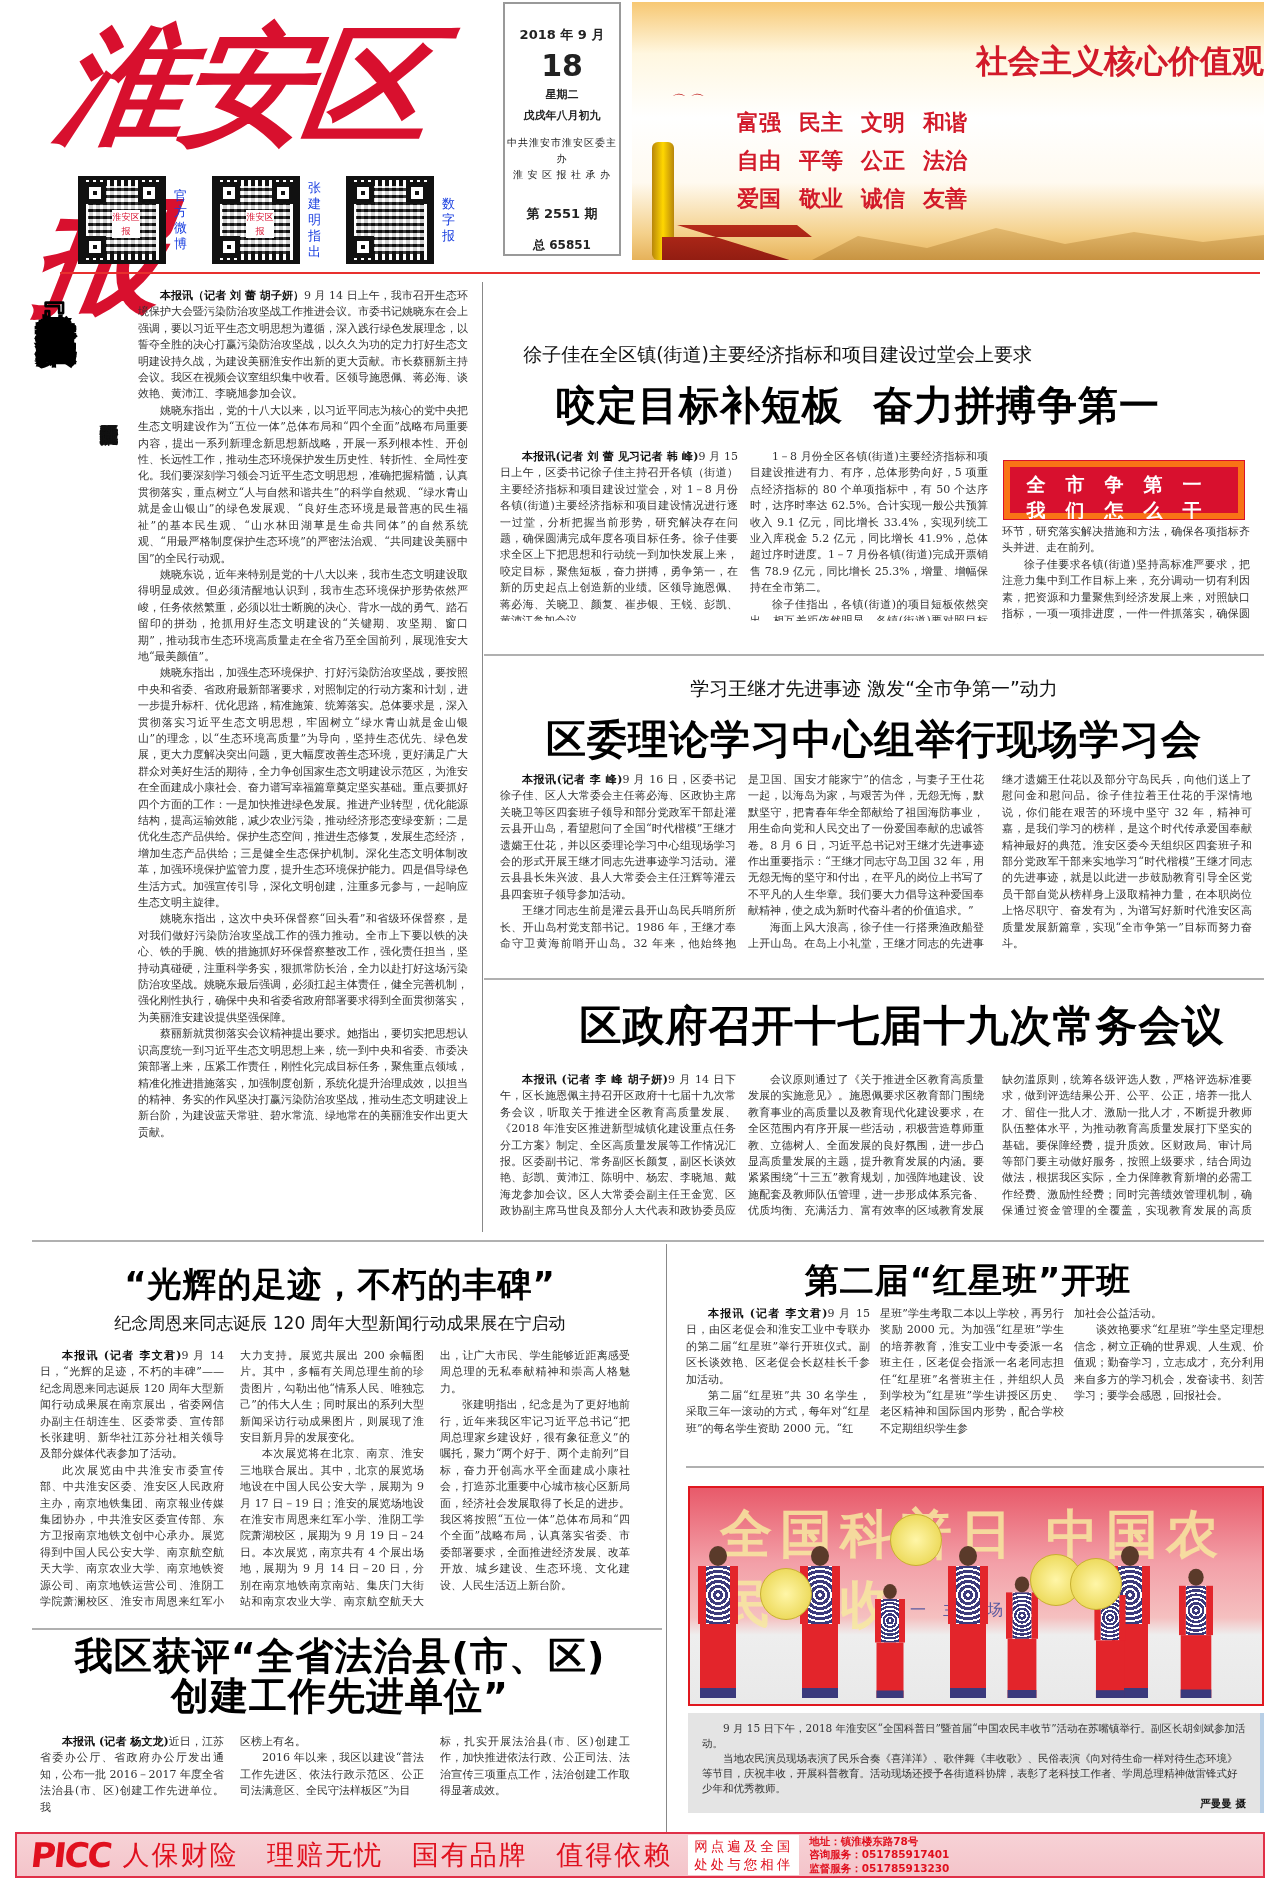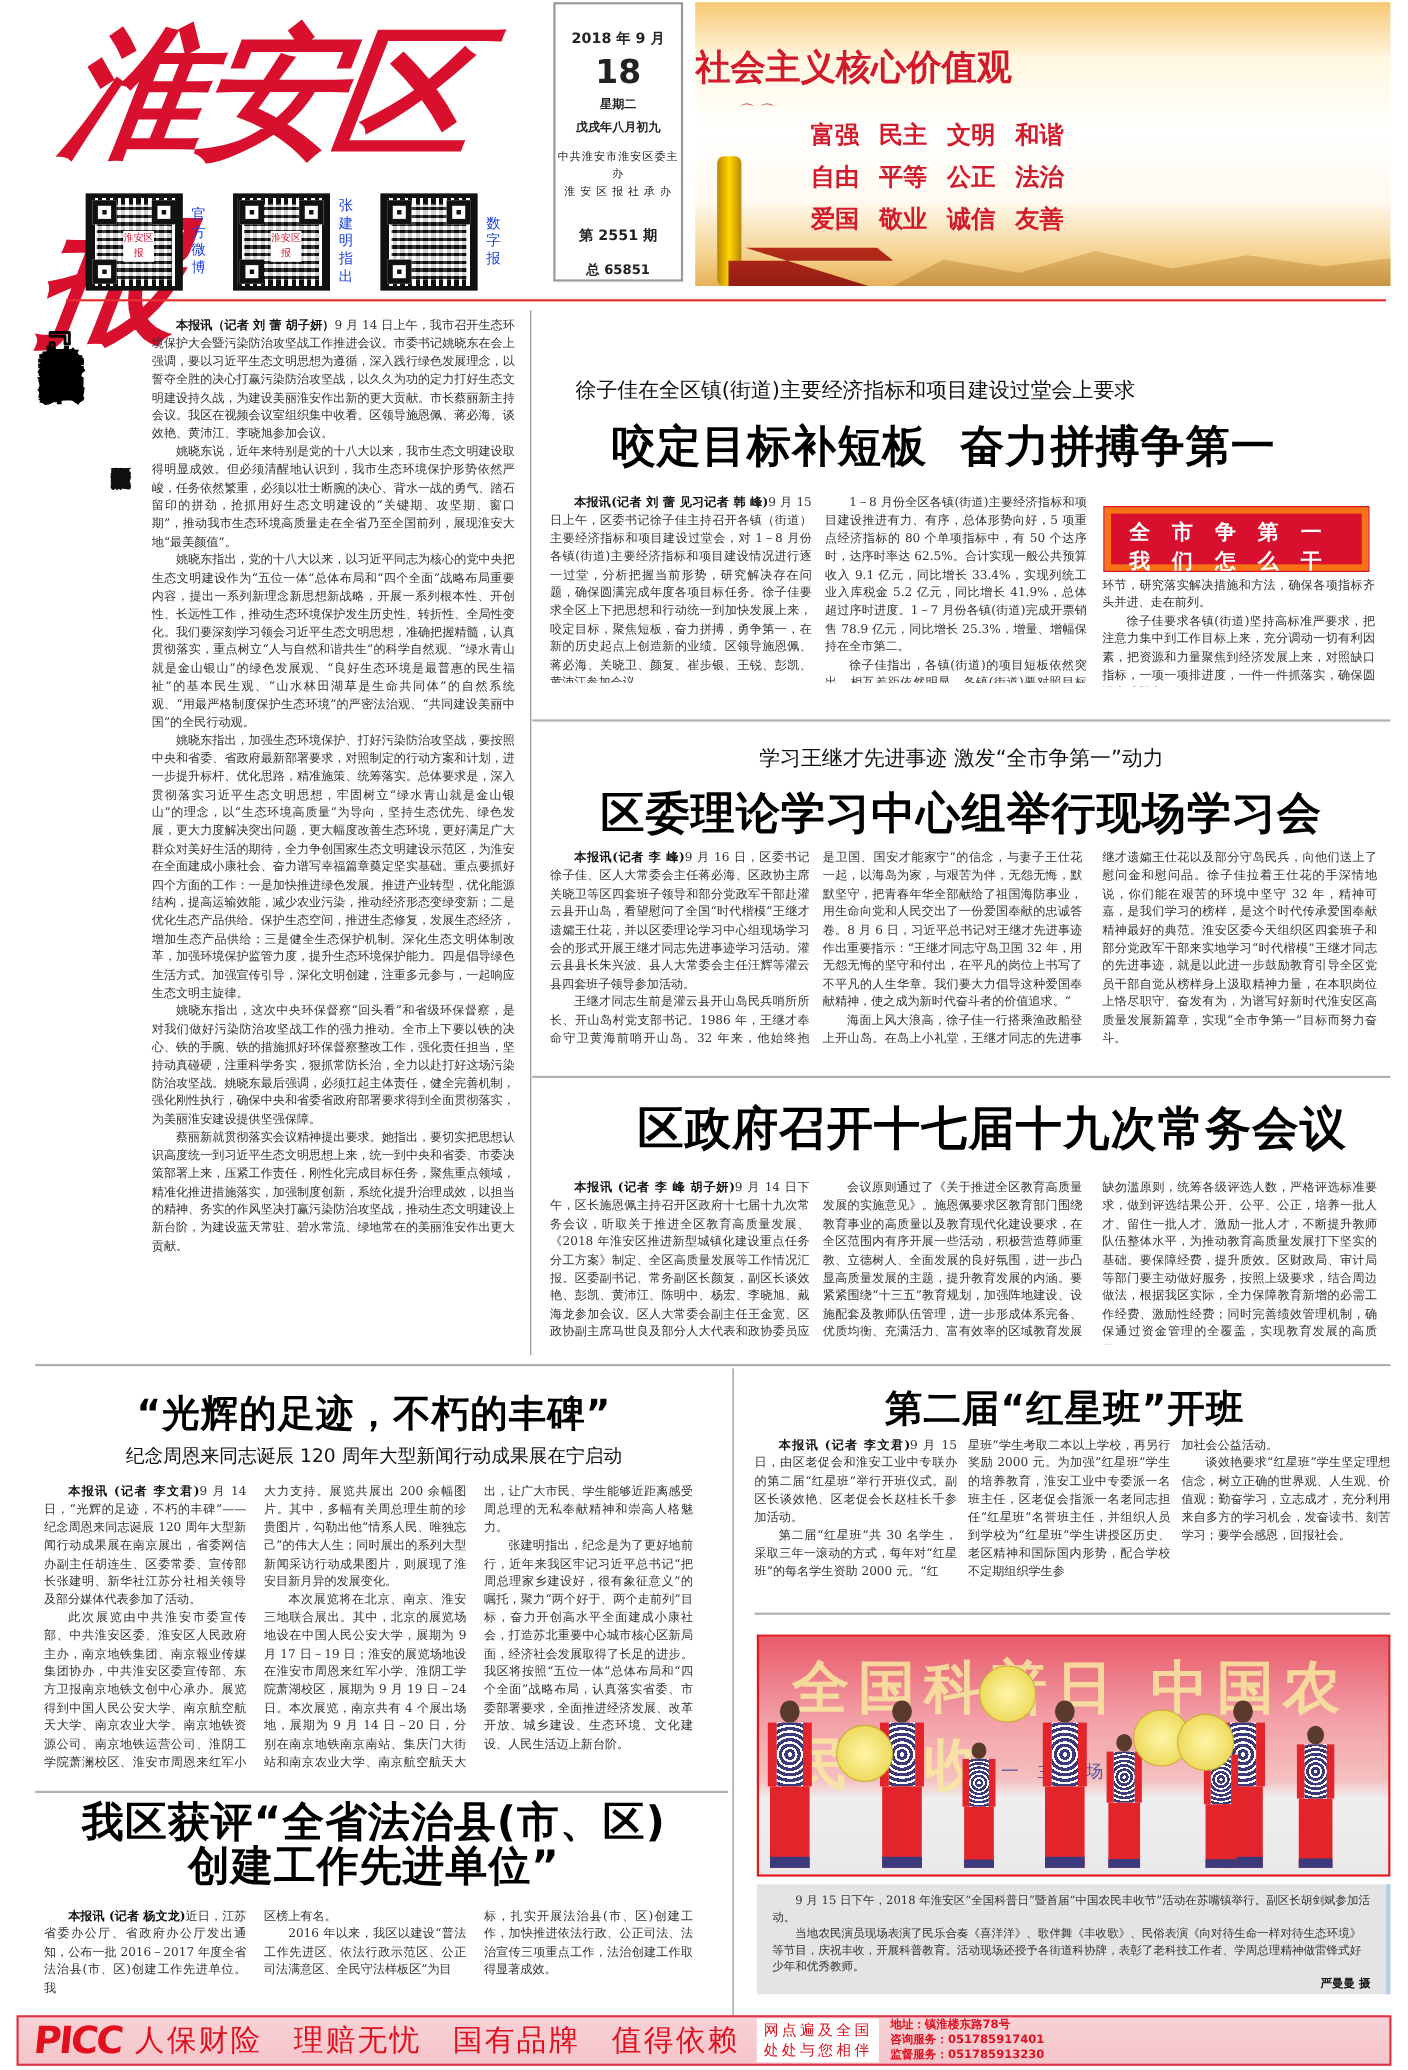"社会主义核心价值观" .banner .title { text-align: left -> right }
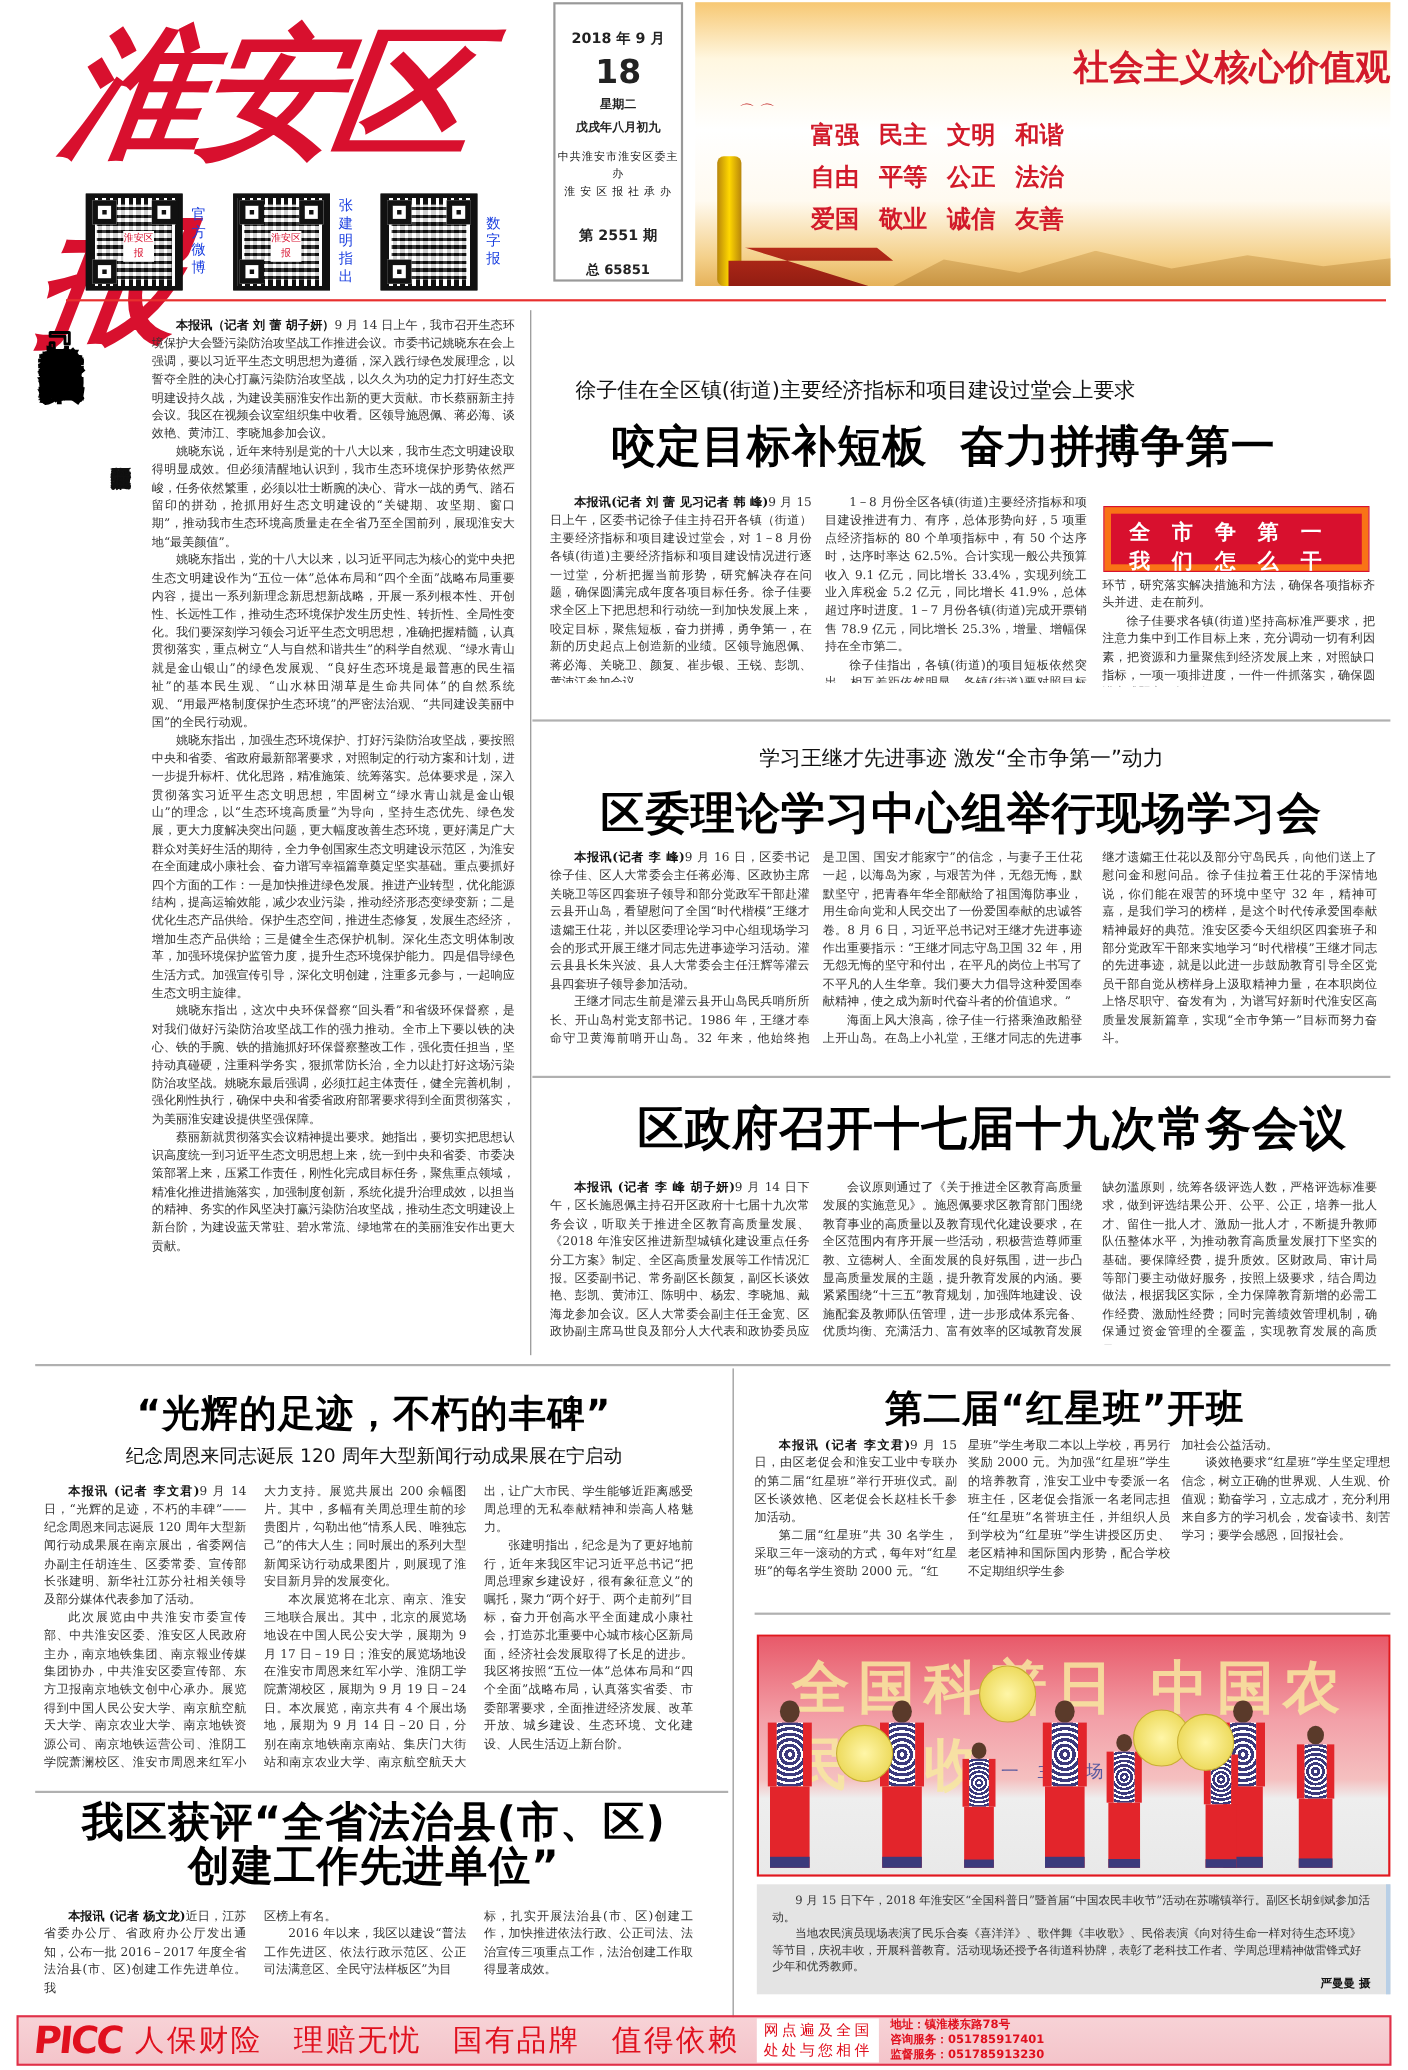"姚晓东说，近年来特别是党的十八大以来，我市生态文明建设取得明显成效。但必须清醒地" p { order: before "姚晓东指出，党的十八大以来，以习近平同志为核心的党中央把生态文明建设作为“五位一" -> after "姚晓东指出，党的十八大以来，以习近平同志为核心的党中央把生态文明建设作为“五位一" }
